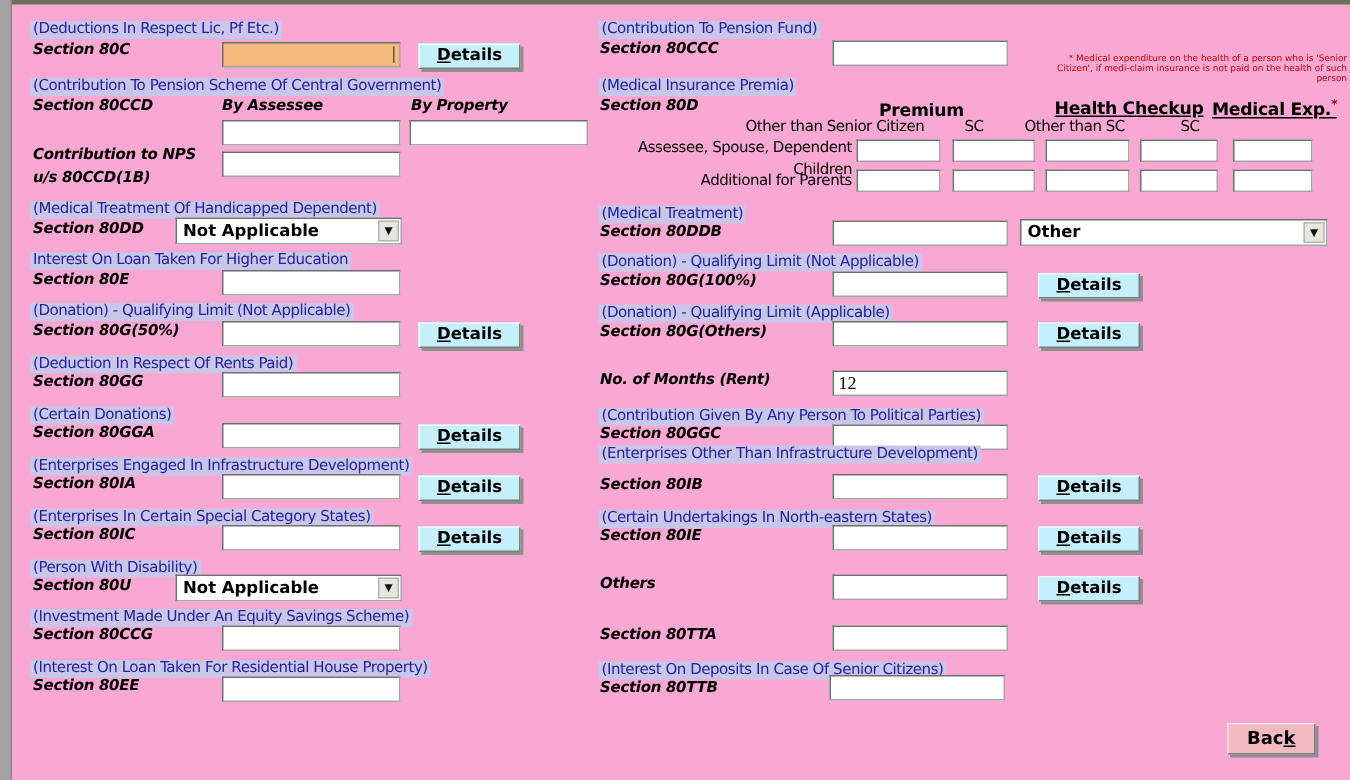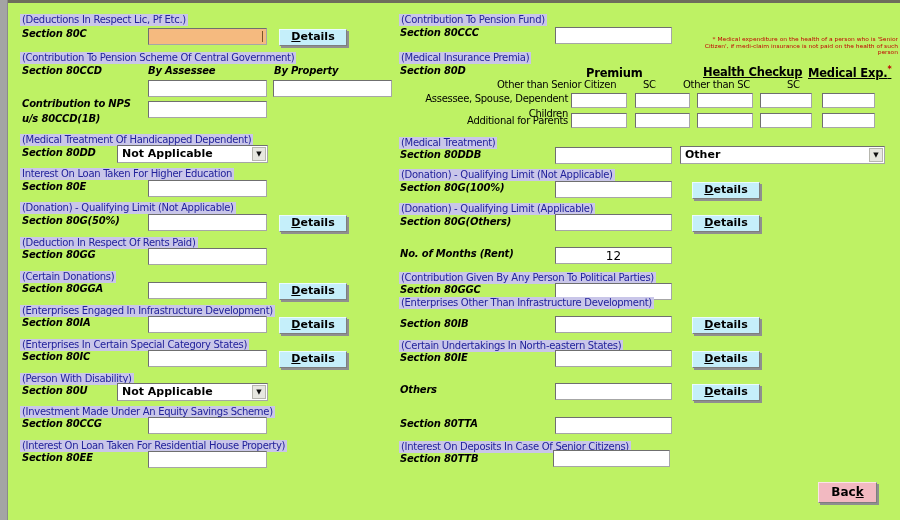"(Deductions In Respect Lic, Pf" #screen { background: #bef264 -> #f9a8d4 }
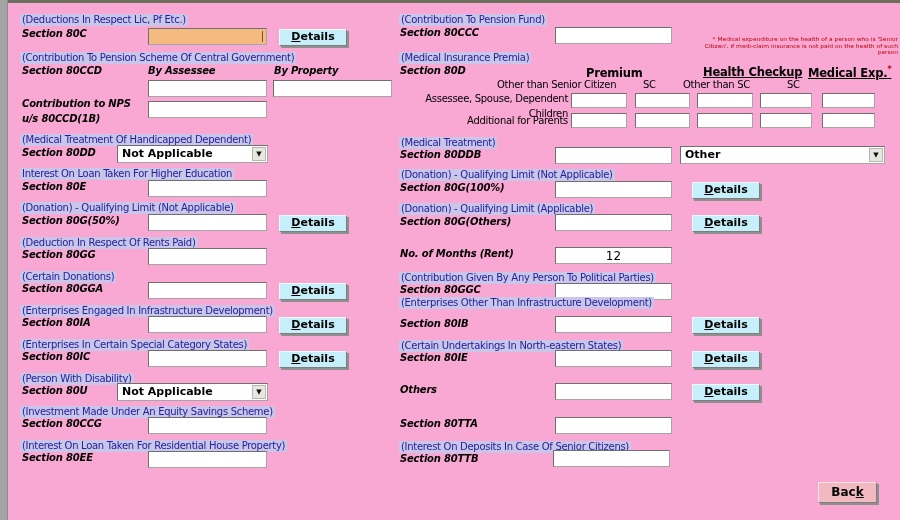"12" .inp.num { font-family: none -> Liberation Serif, serif; text-align: center -> left }
